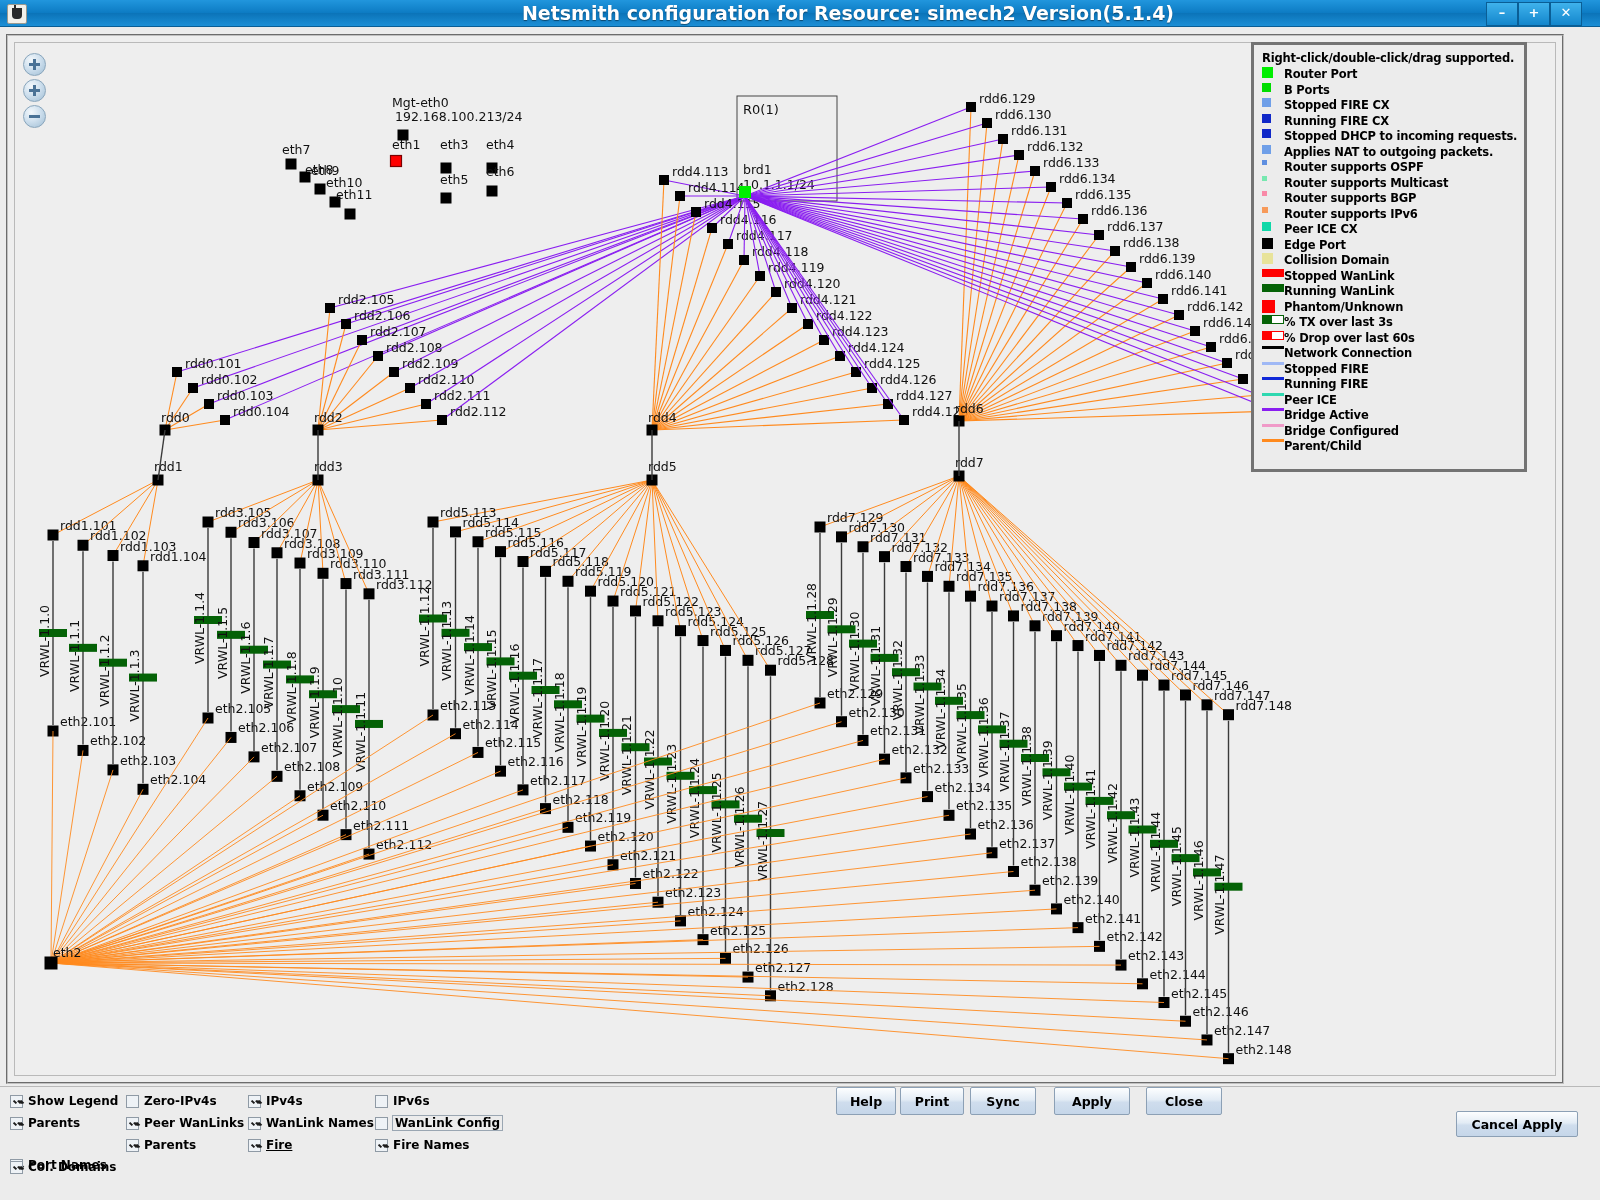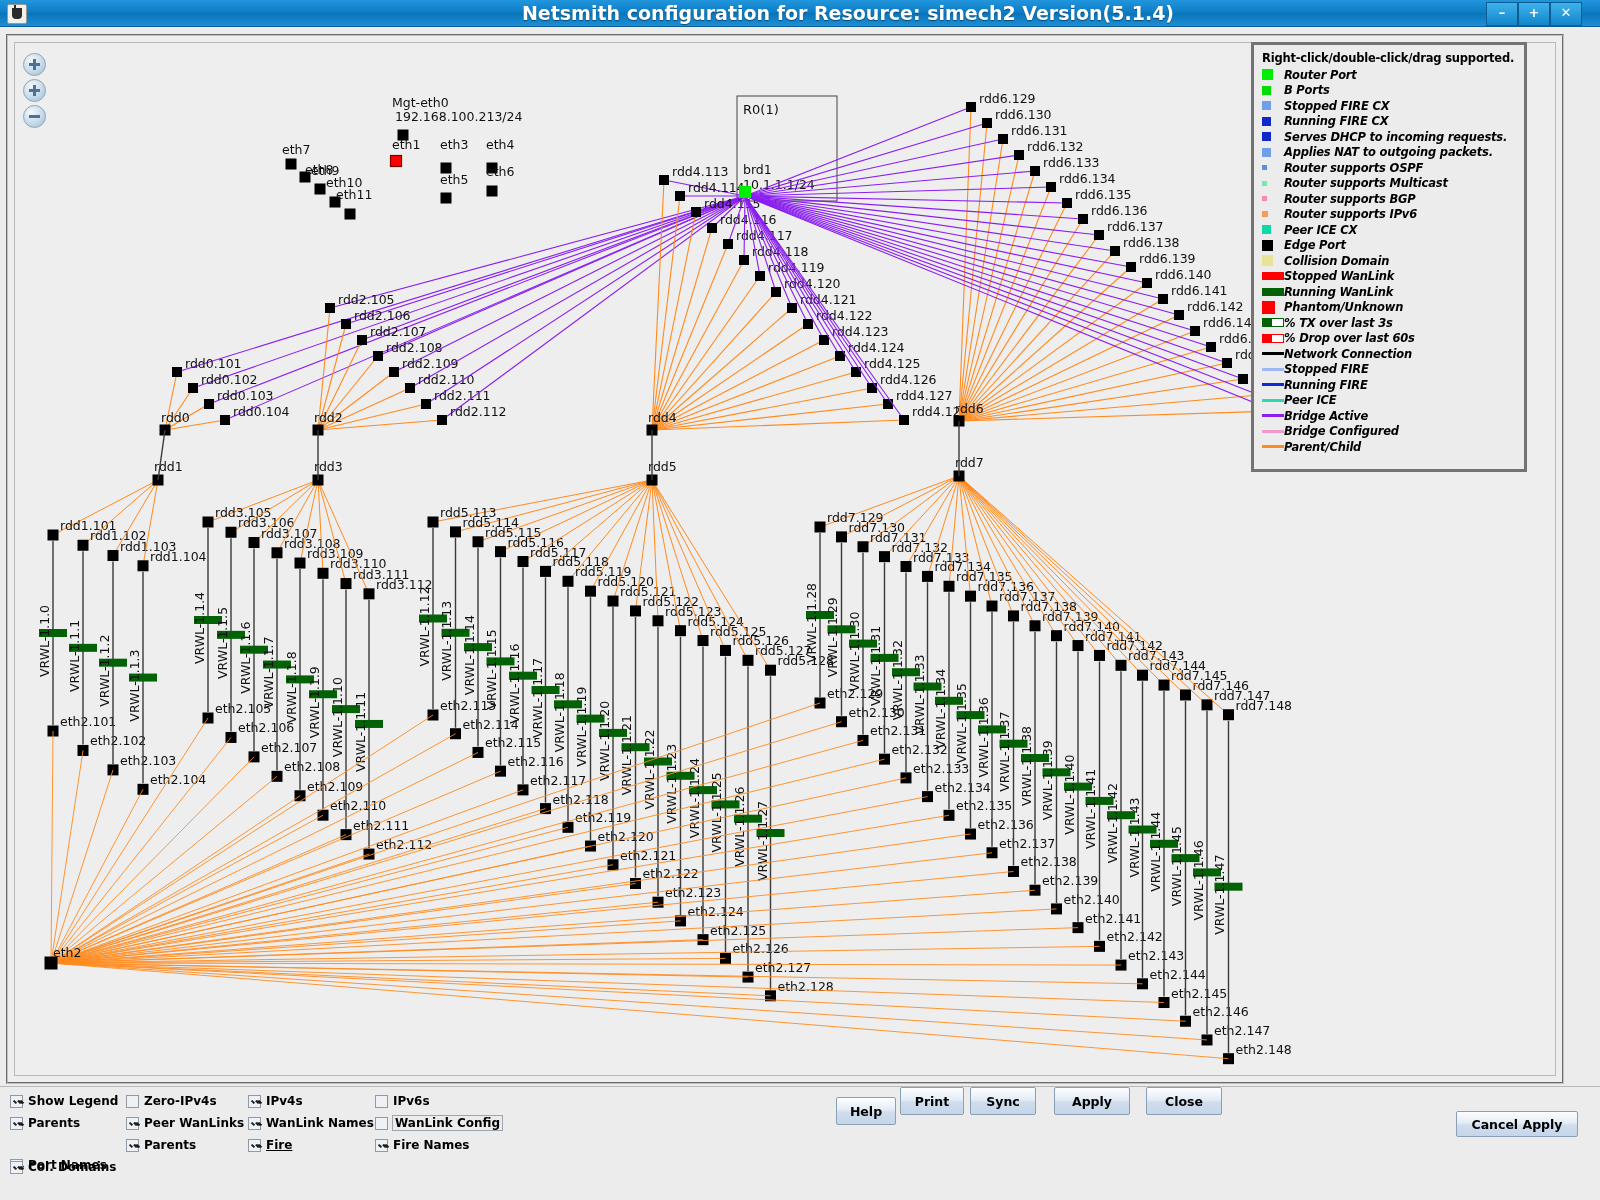"Router Port" .leg-row { align-items: center -> flex-start; font-style: italic -> none }
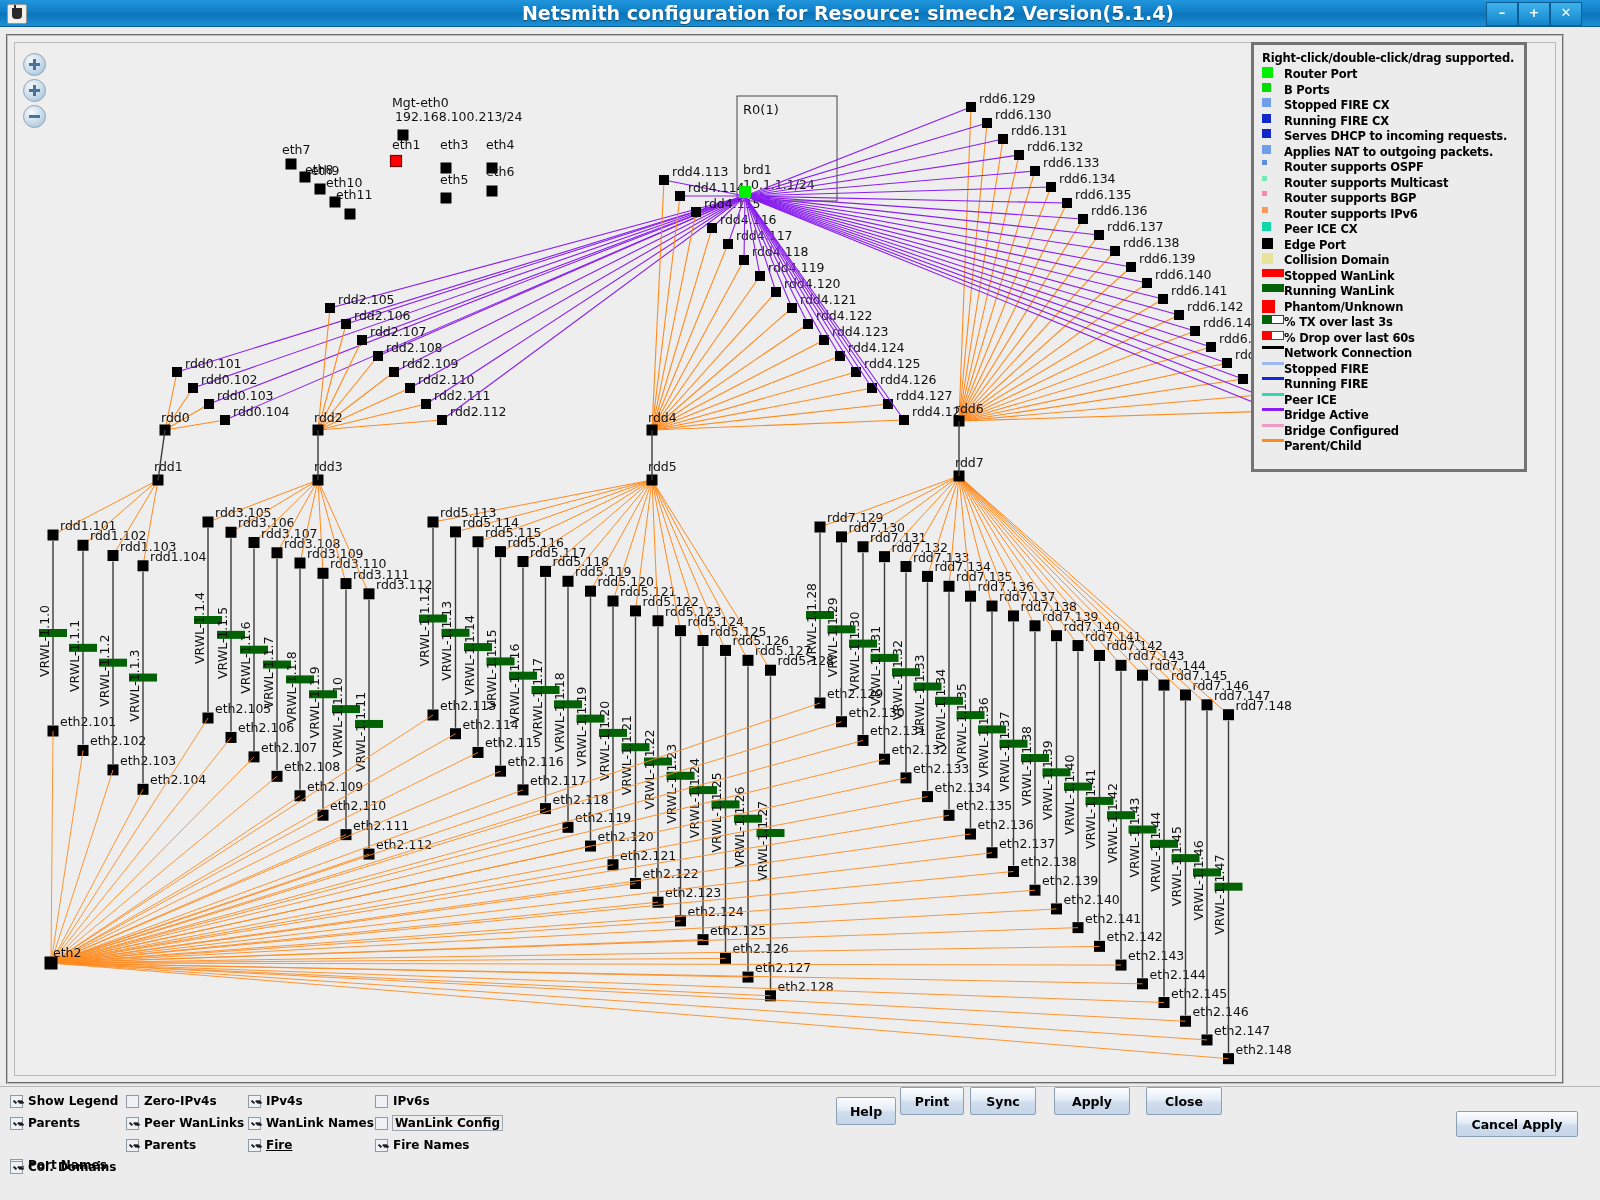"Serves DHCP to incoming requests." div.leg-label { text: Serves -> Stopped }
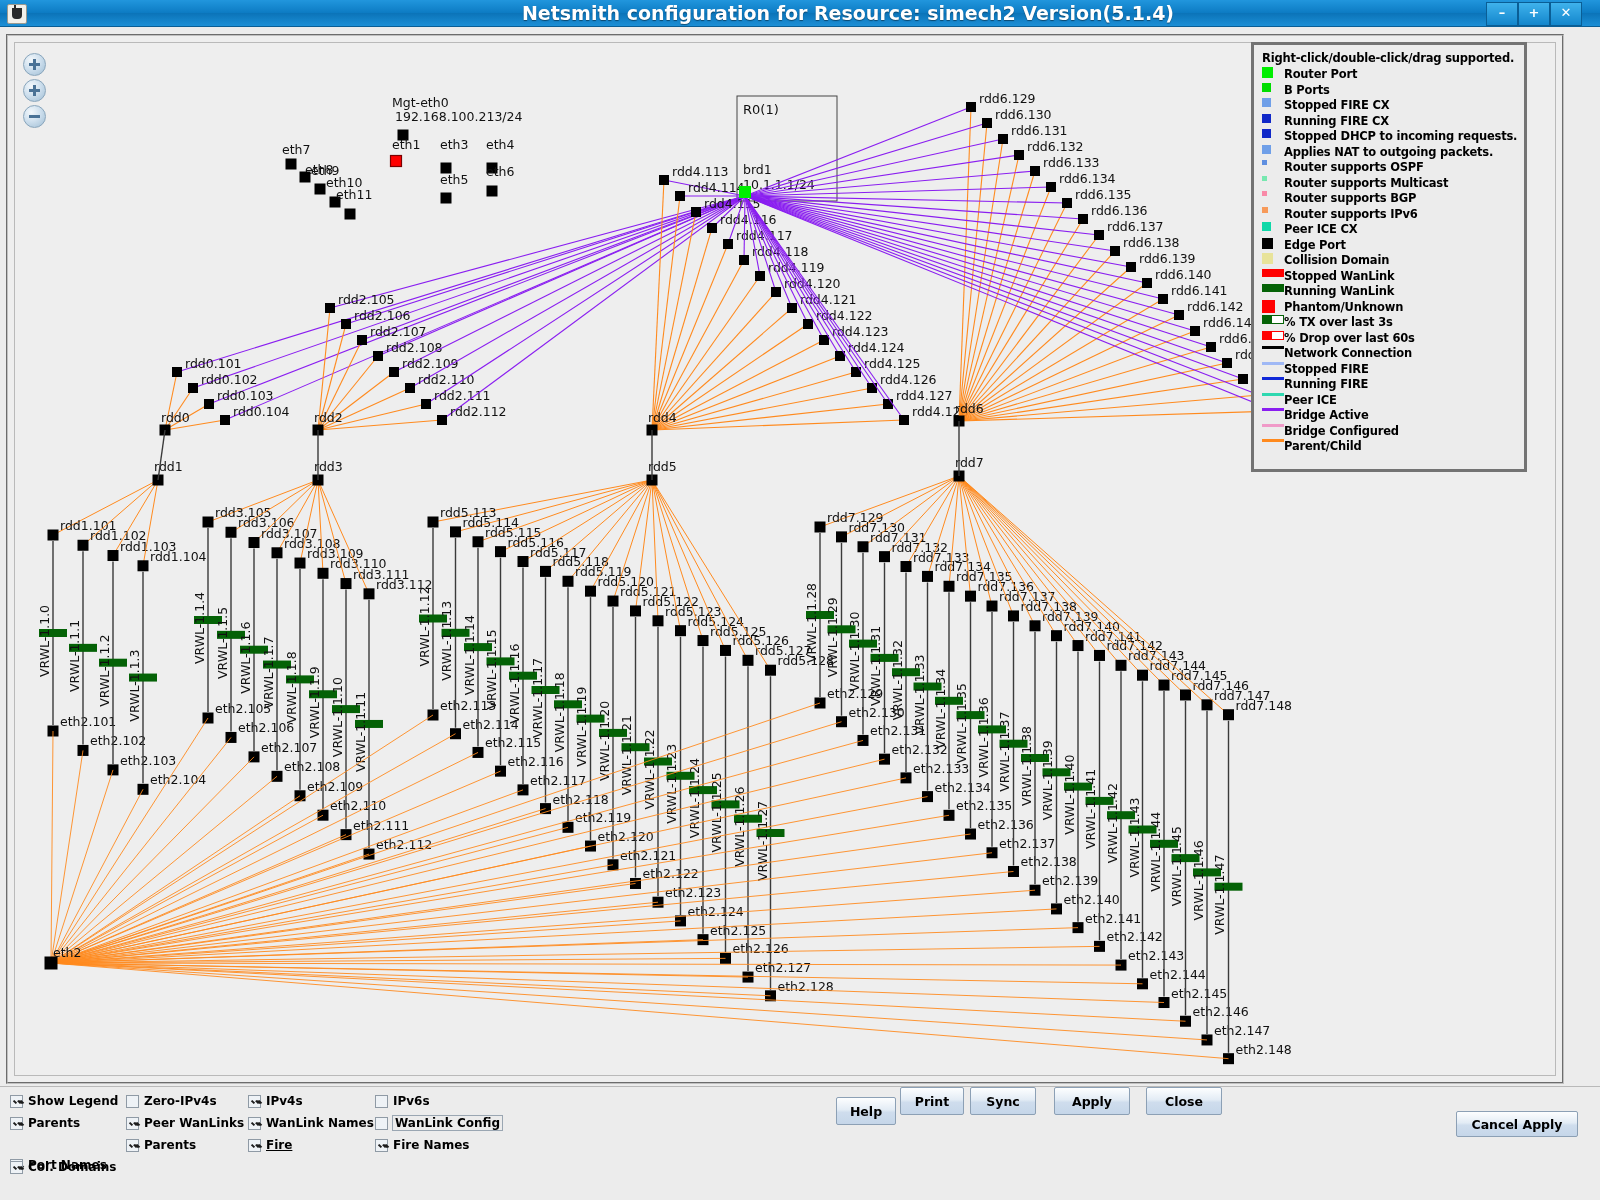"Help" div.btn { top: 10px -> 0px }
